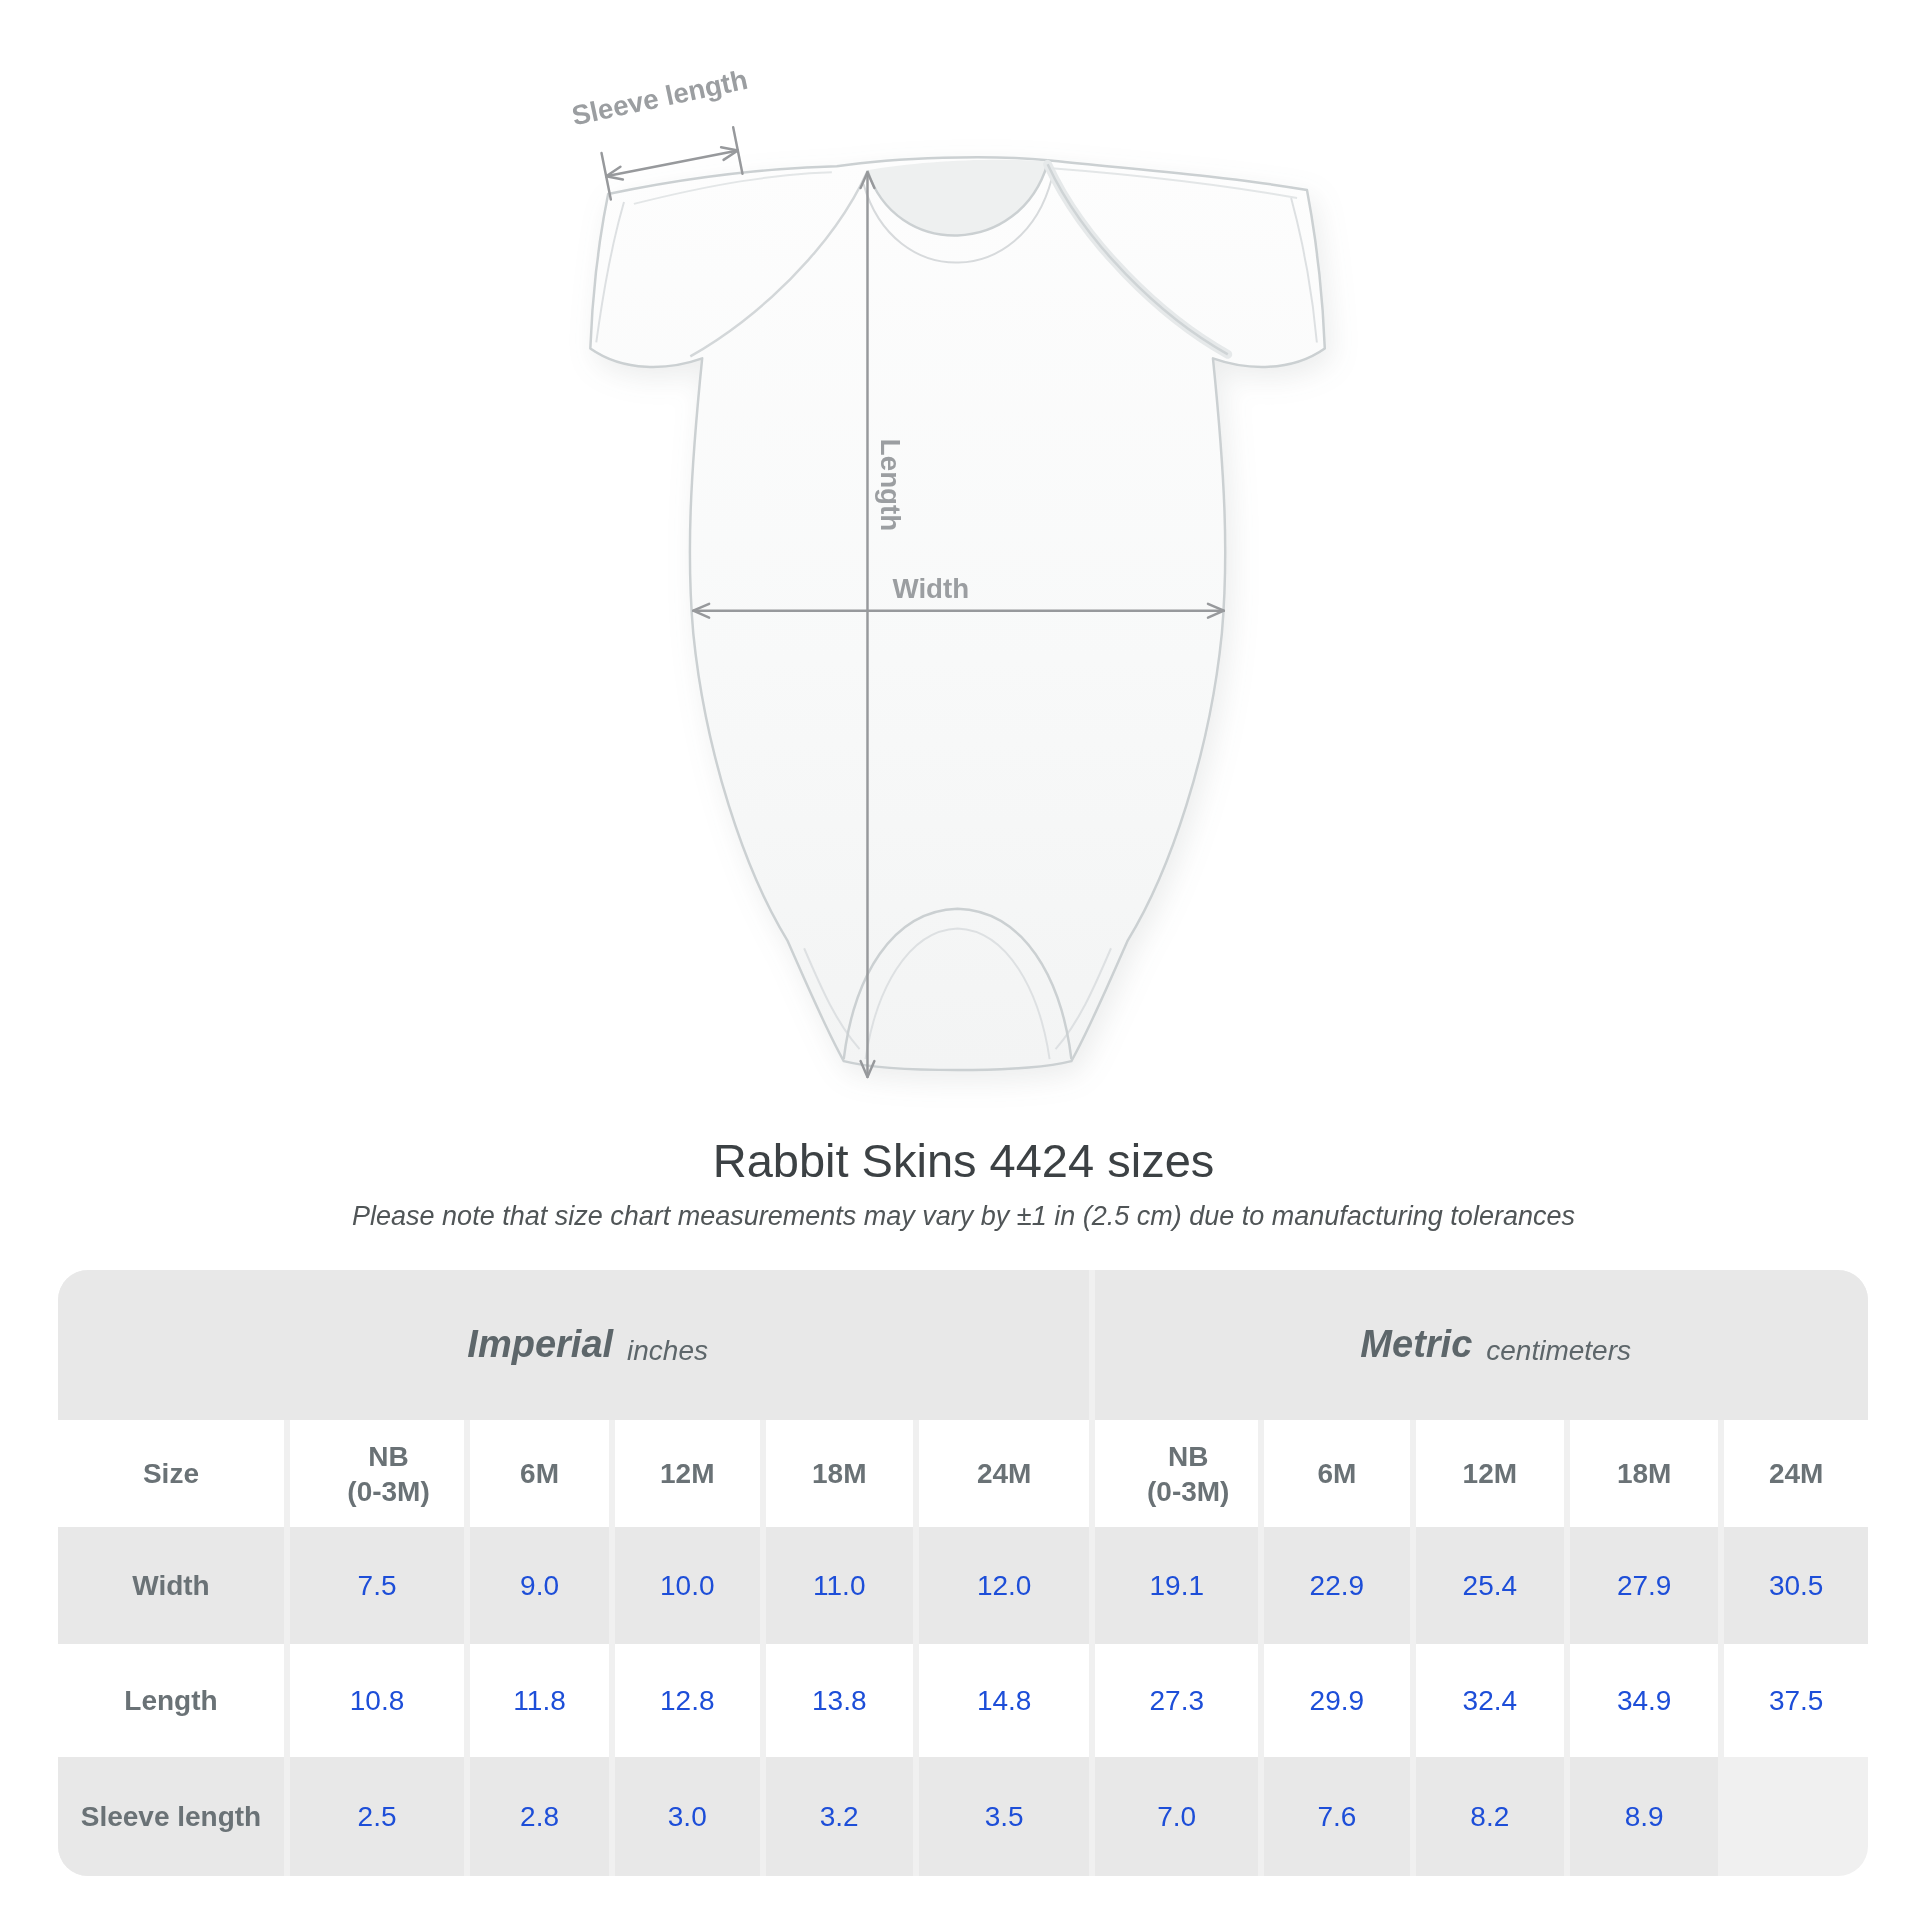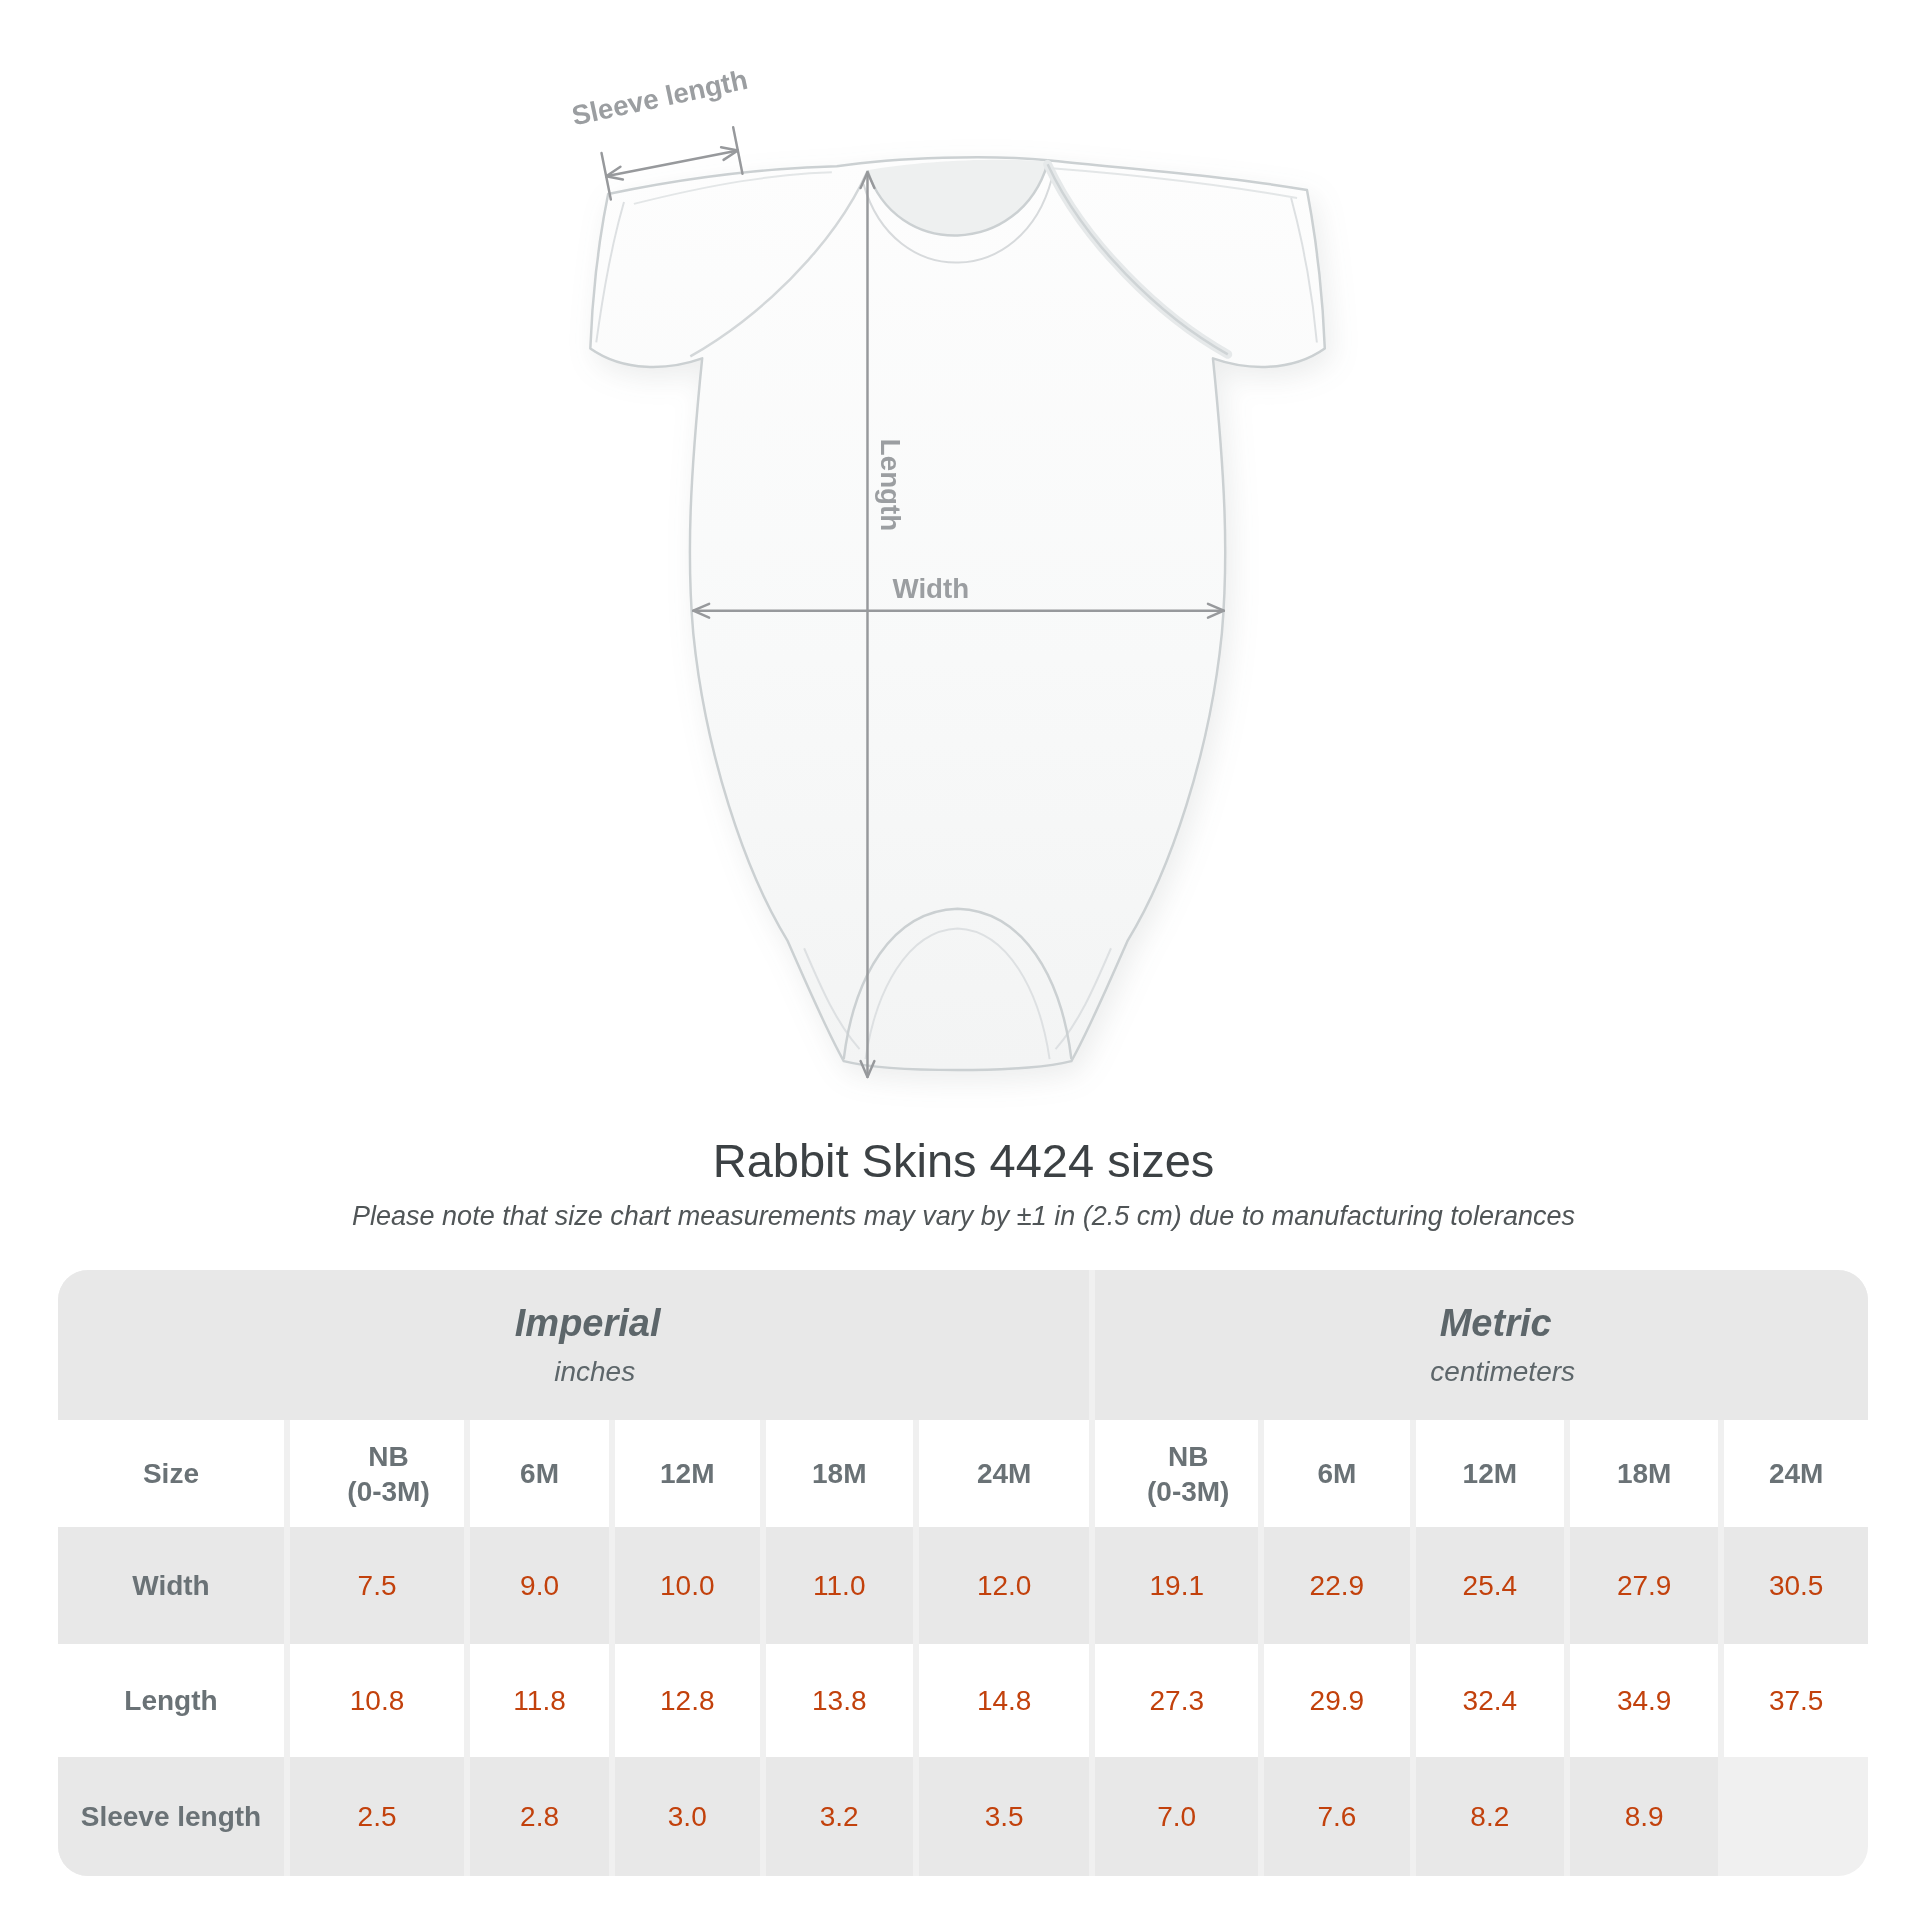"Imperial" .band { flex-direction: column -> row }
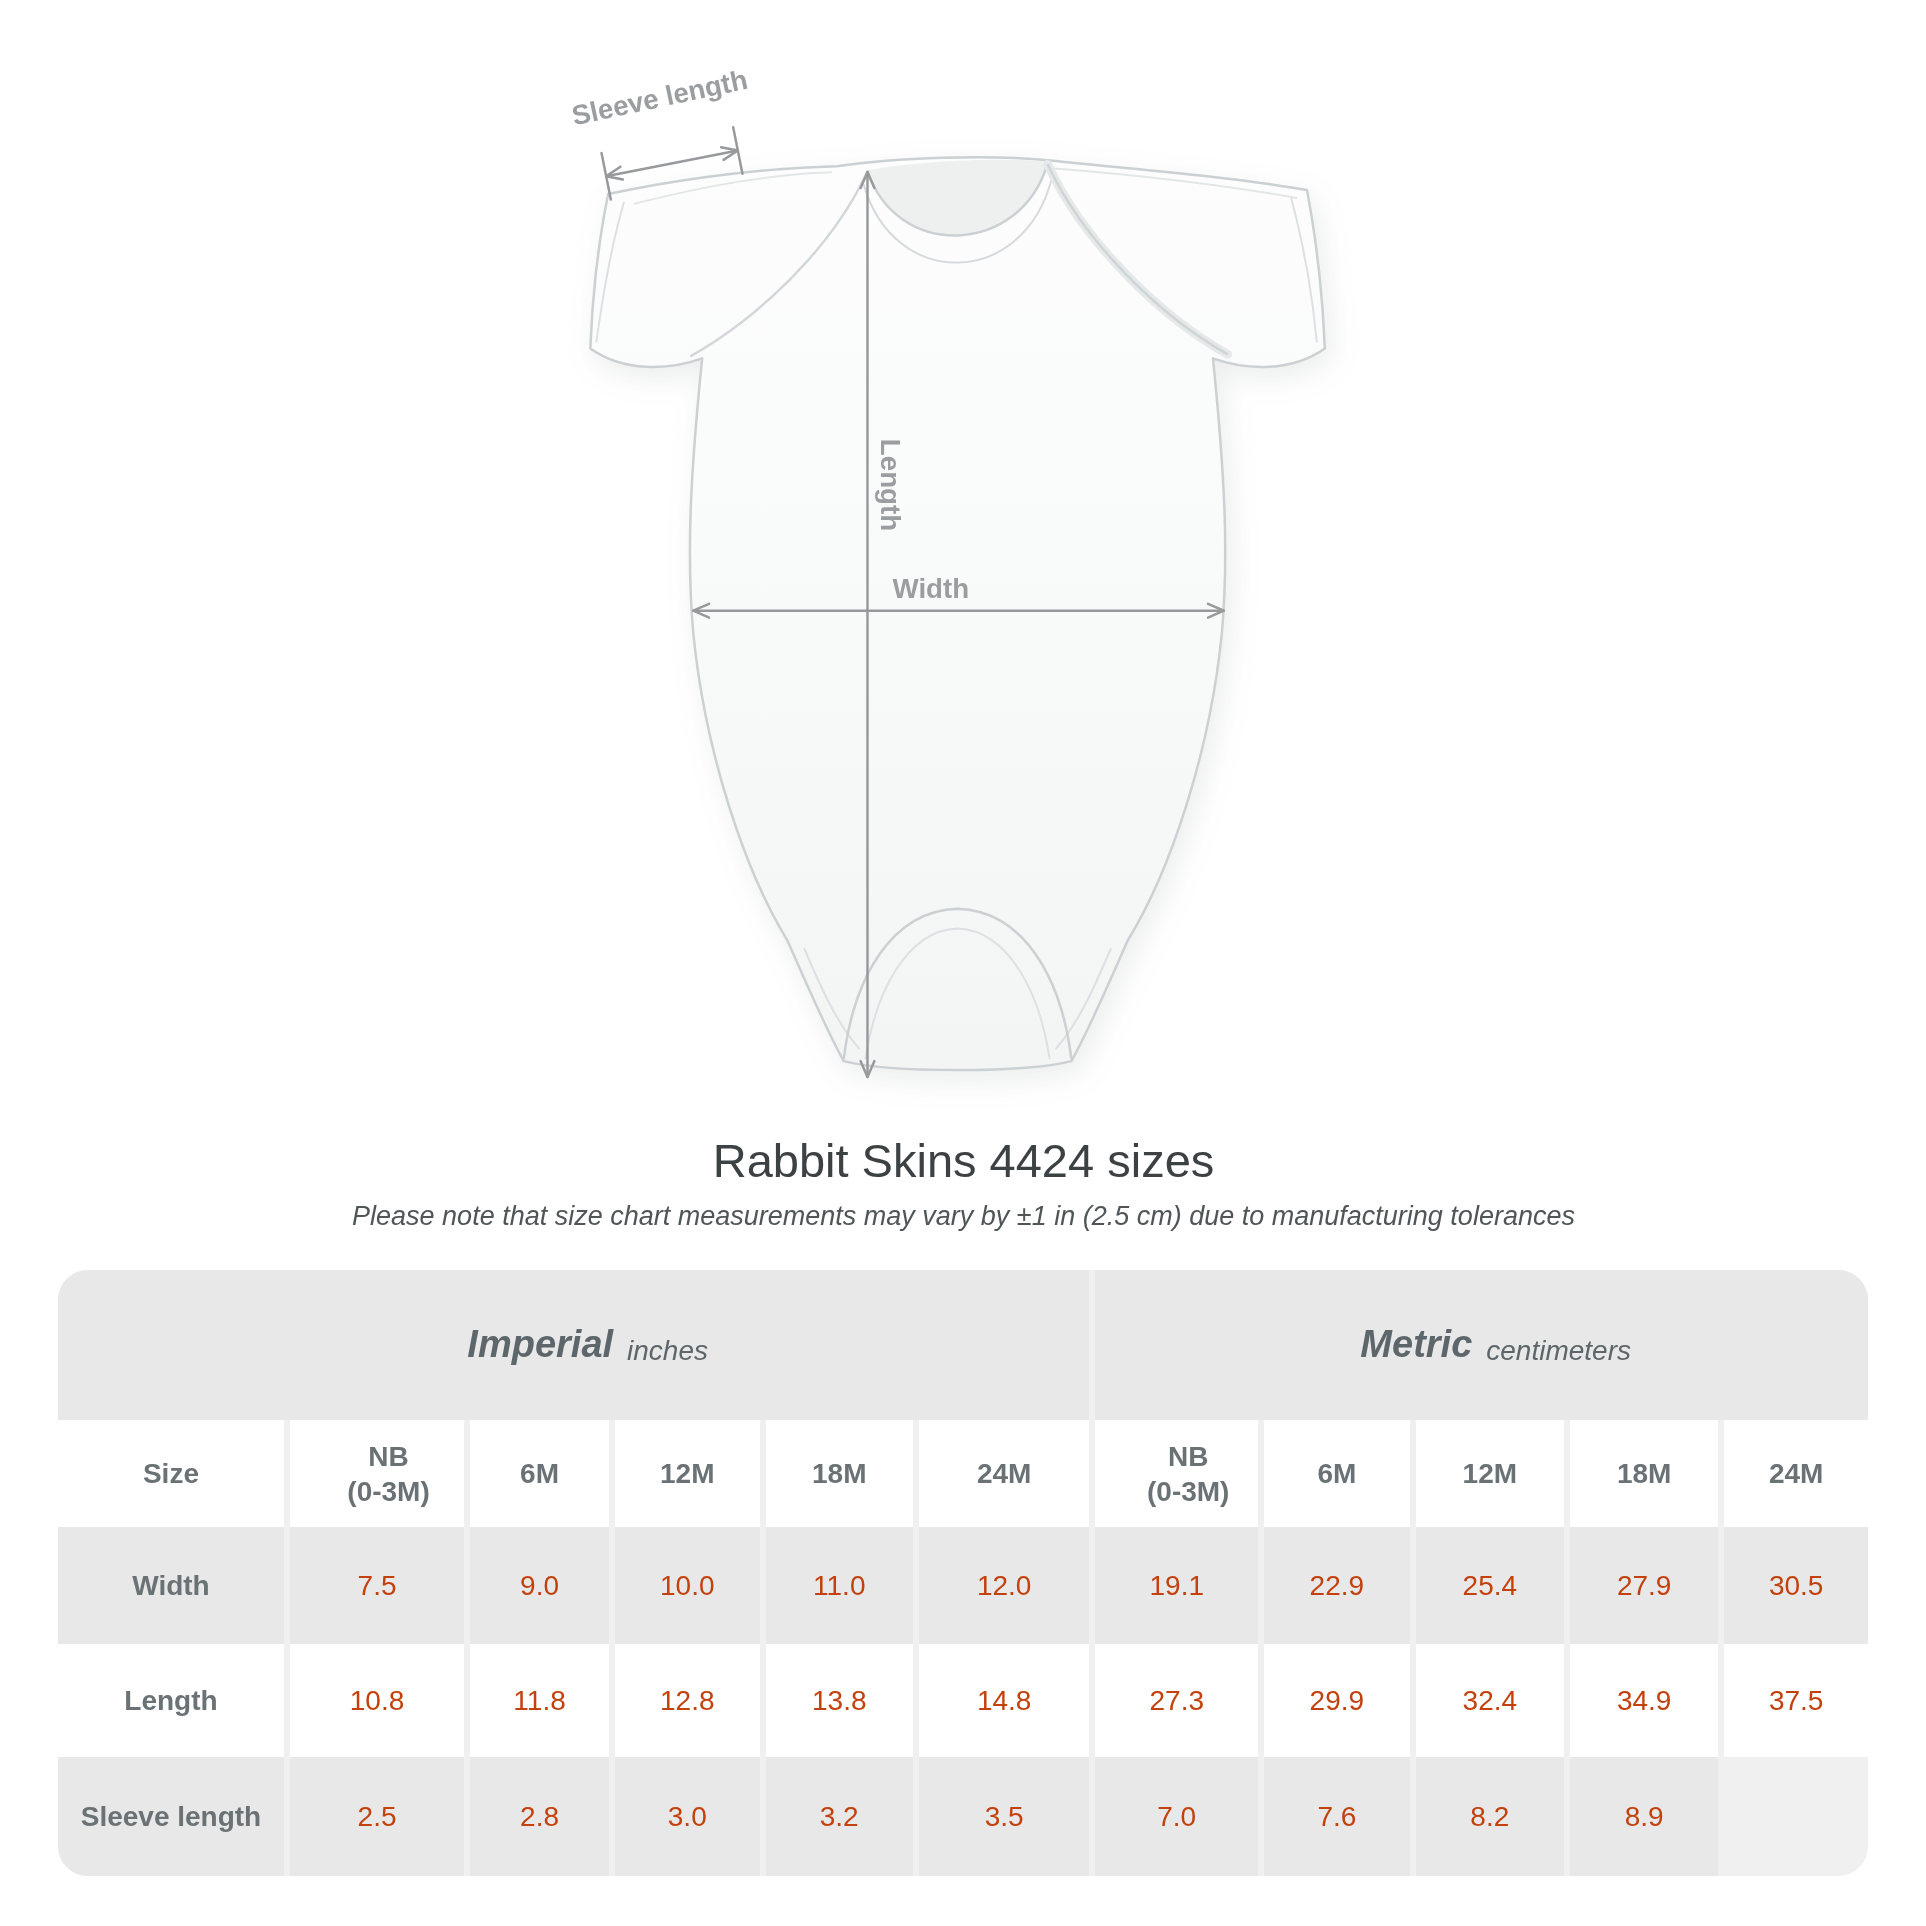"7.5" .val { color: #c2410c -> #1d4ed8 }
